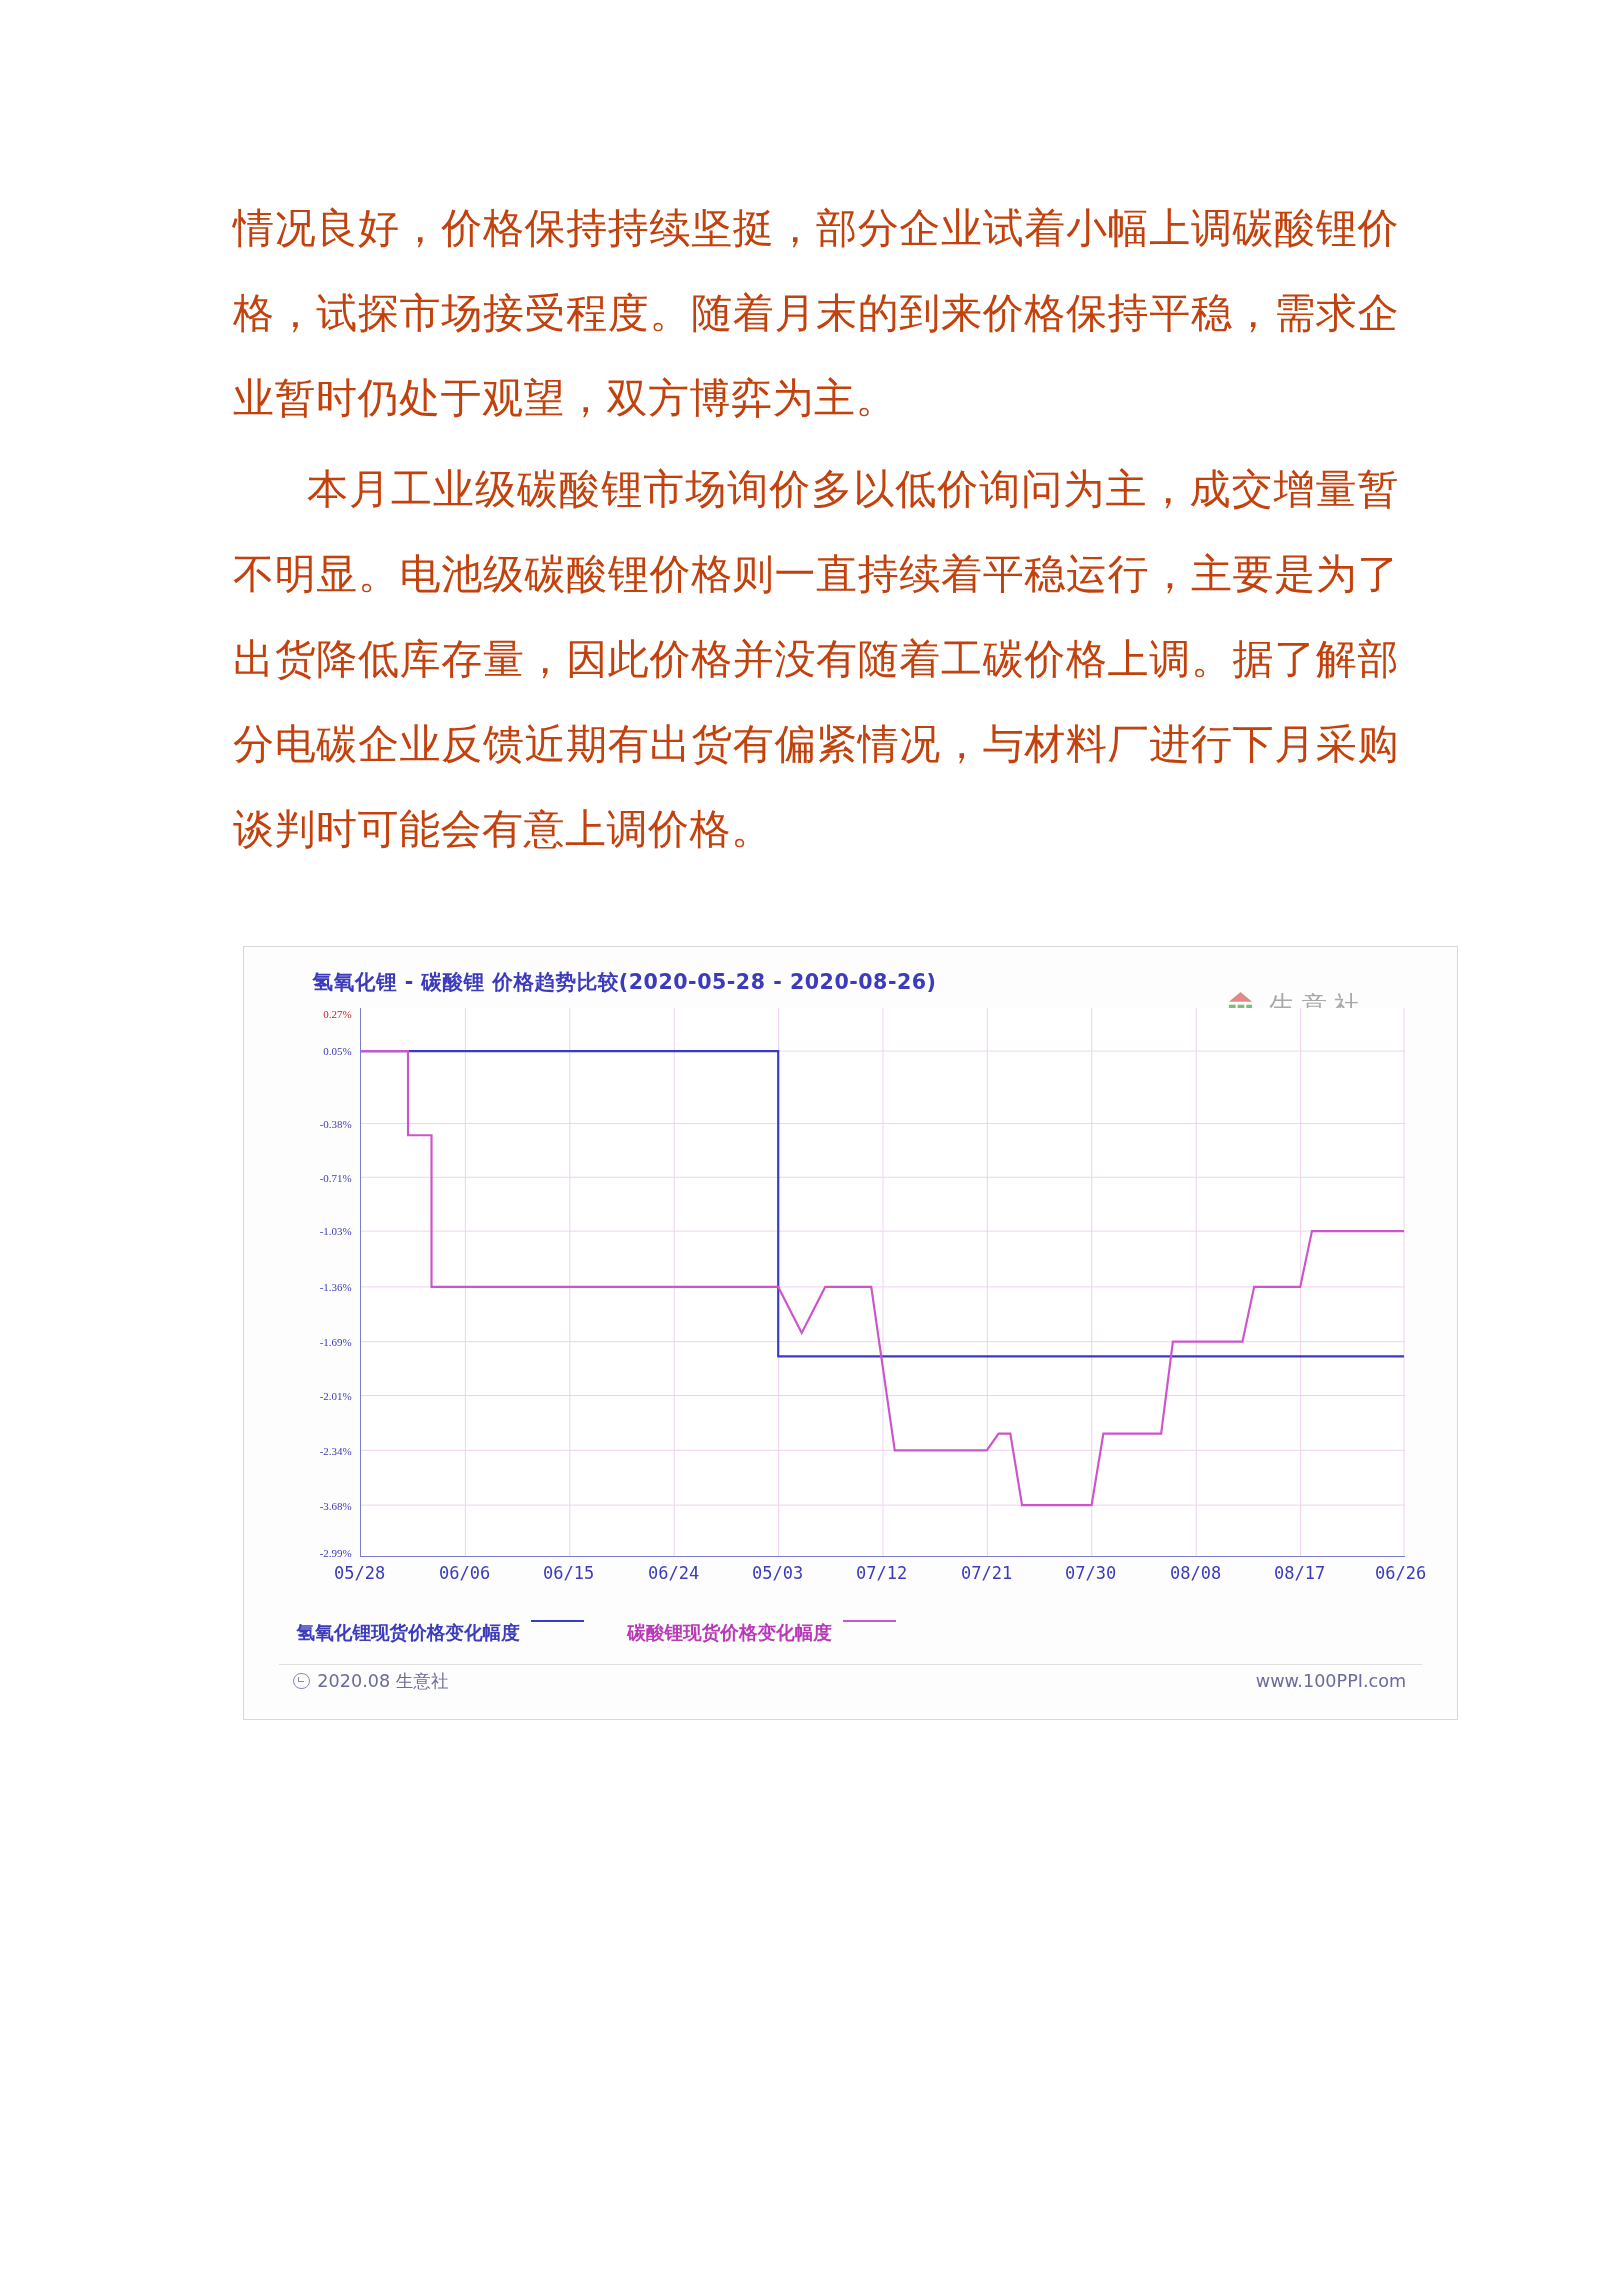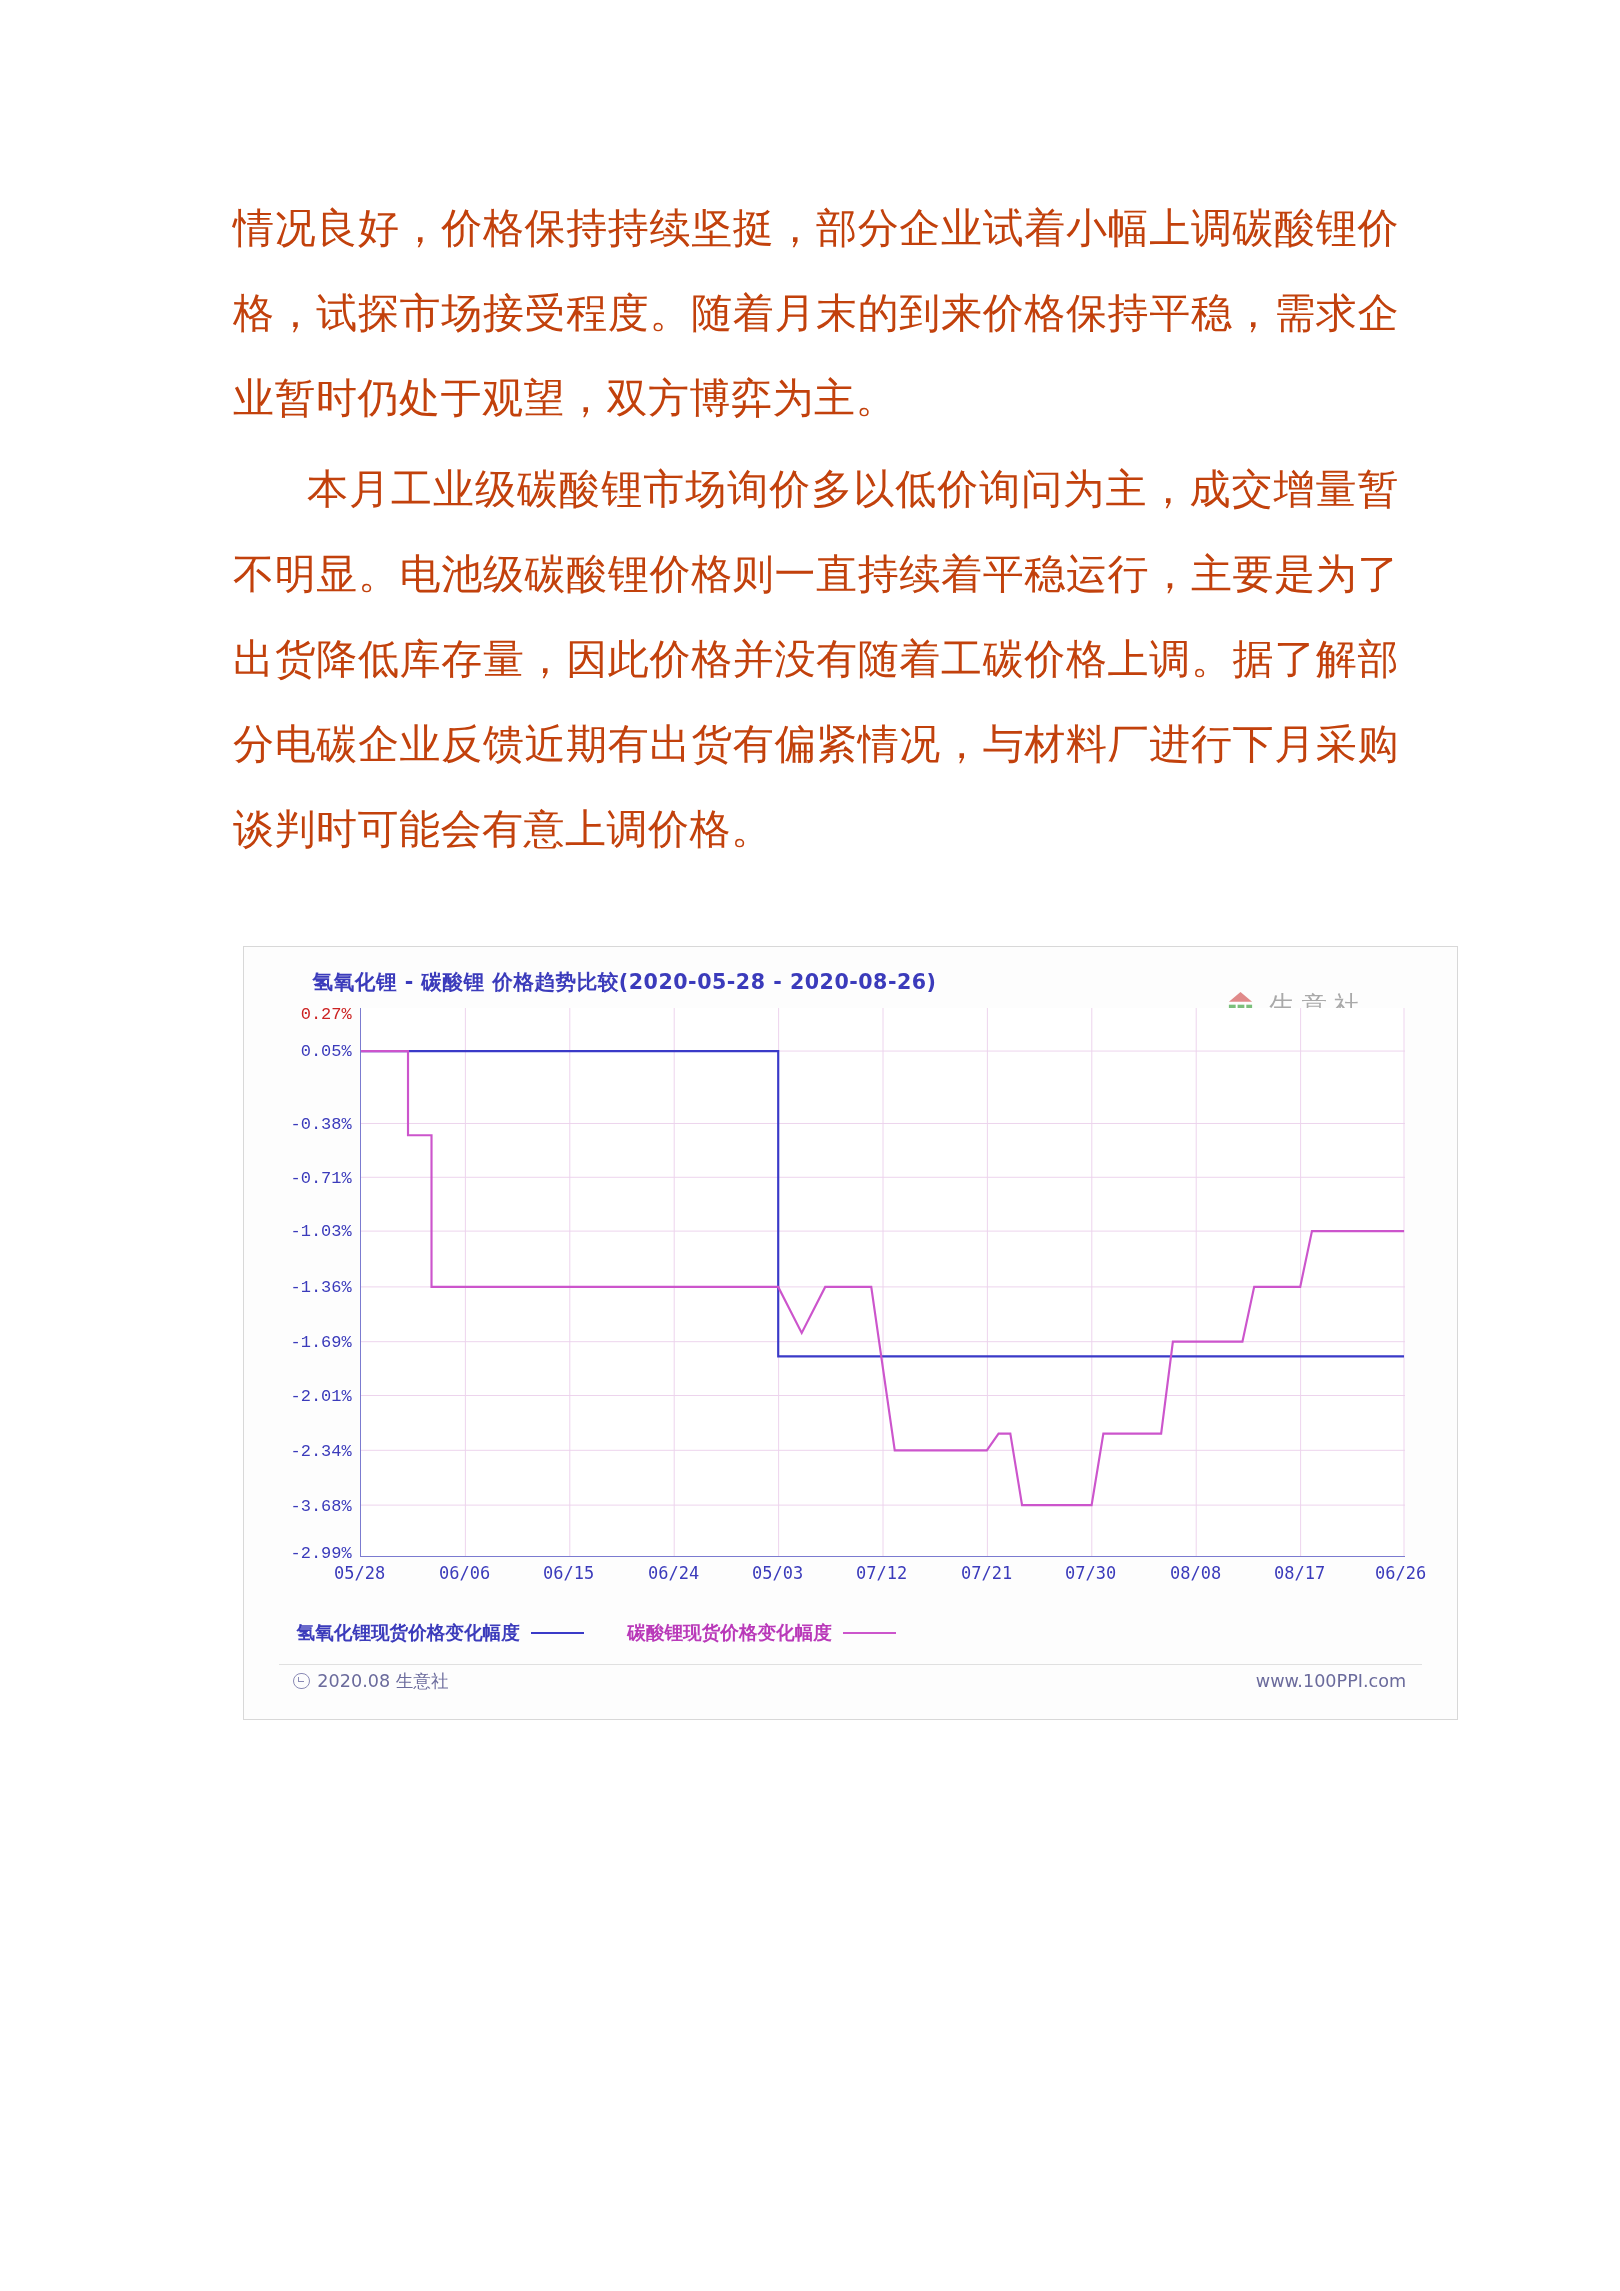"0.27%" .y-lab { font-family: Liberation Mono, monospace -> Liberation Serif, serif; font-size: 17px -> 11px }
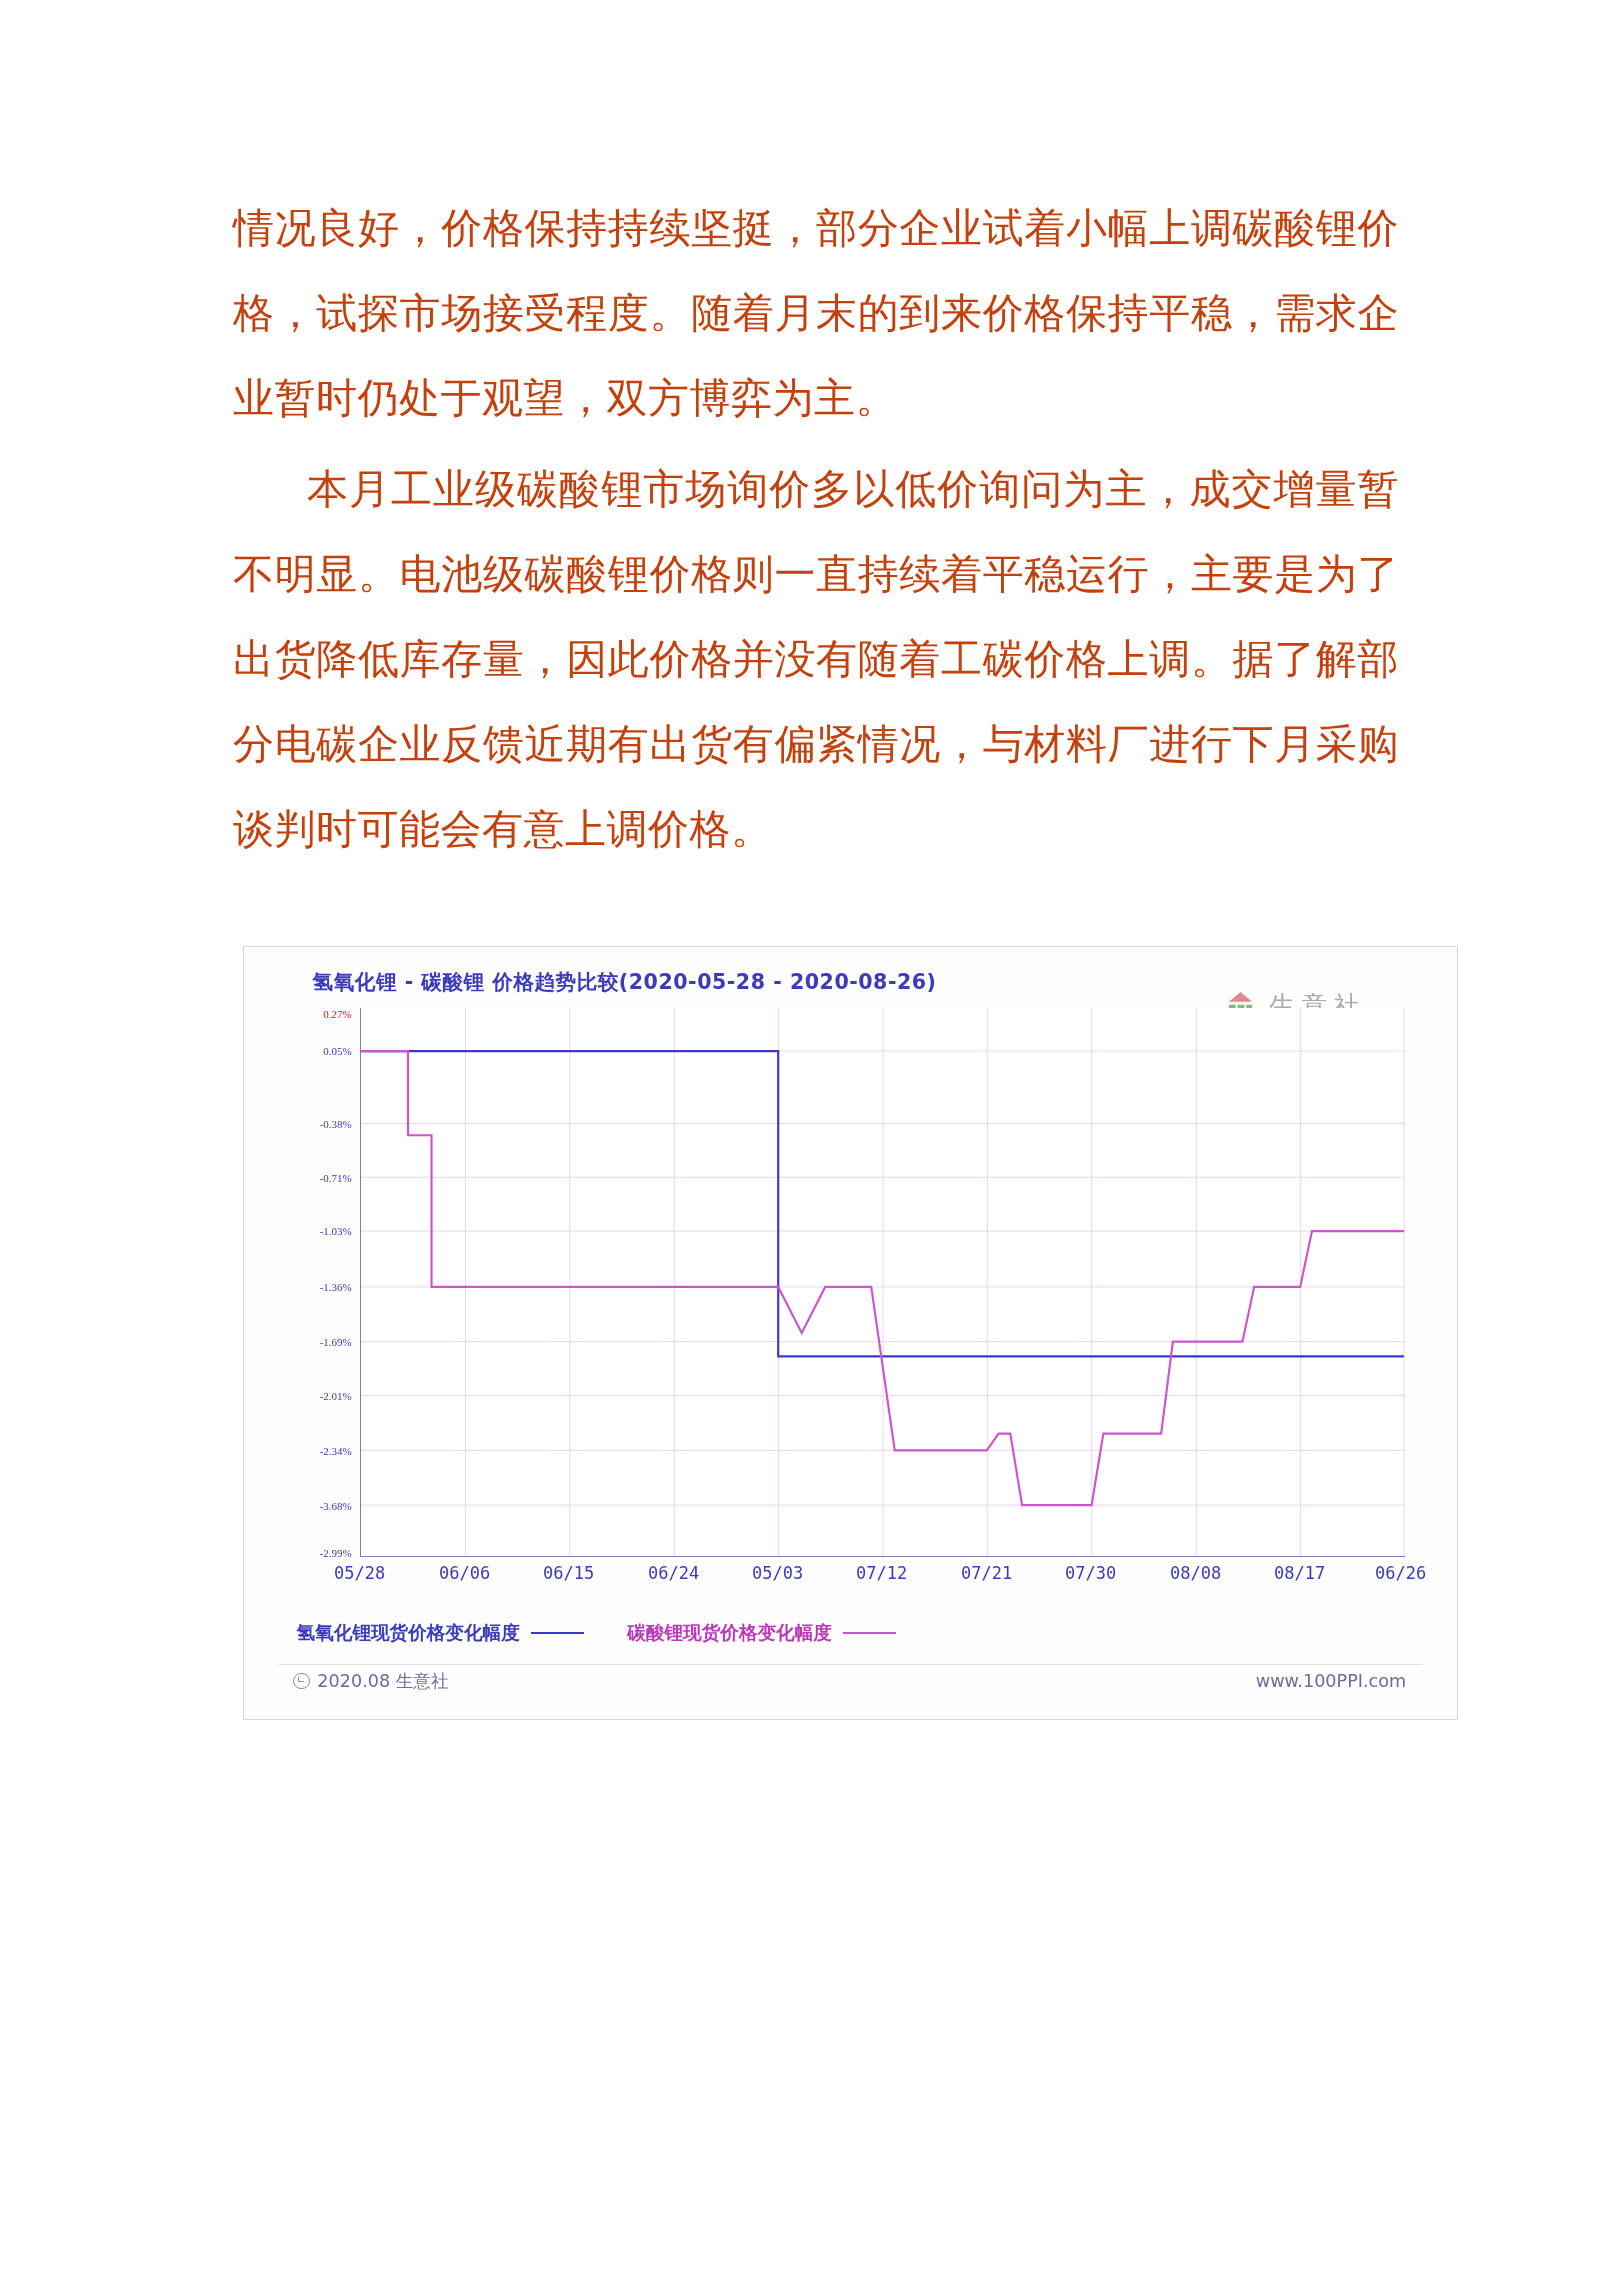"氢氧化锂现货价格变化幅度" .legend { align-items: center -> none }
